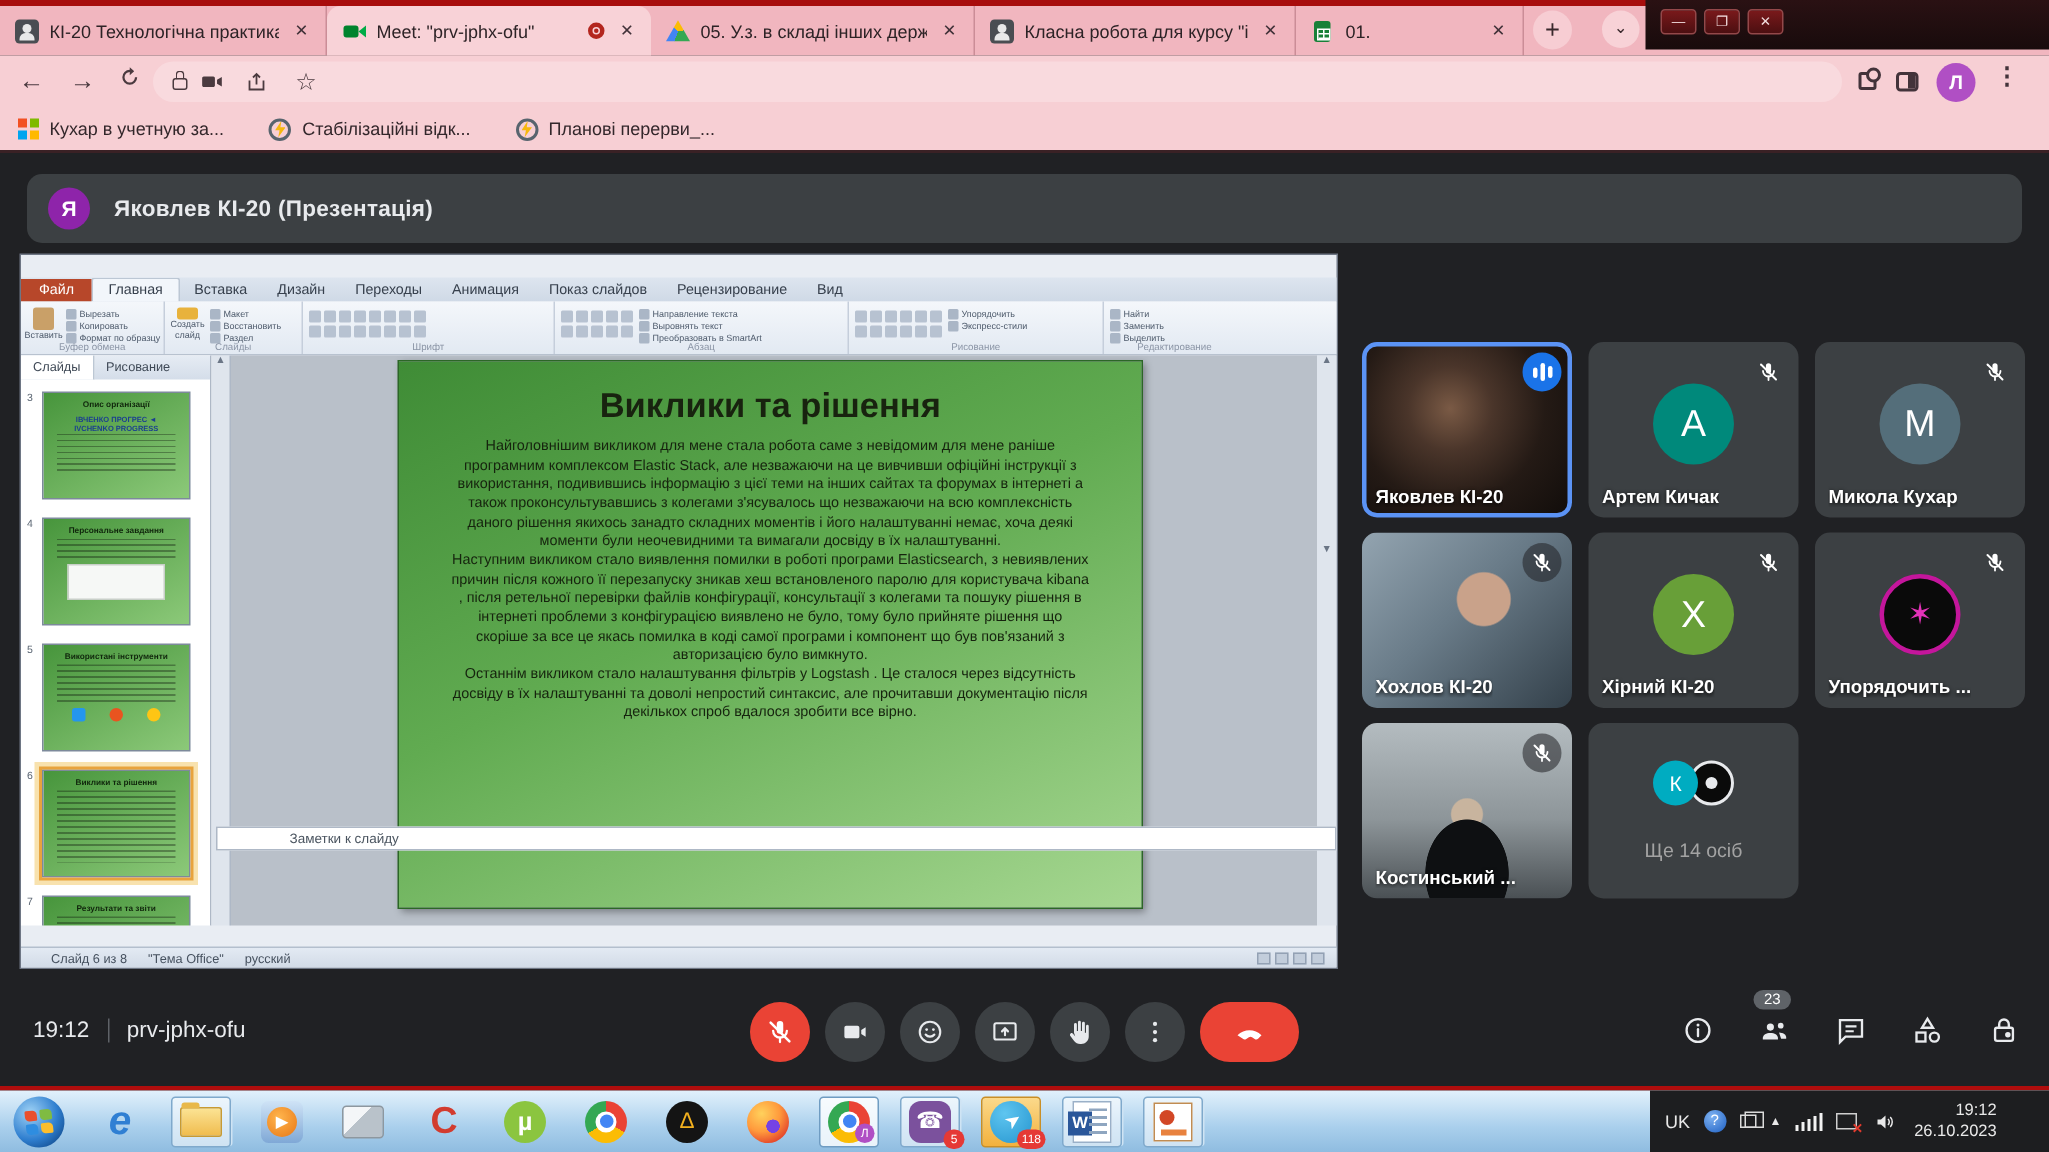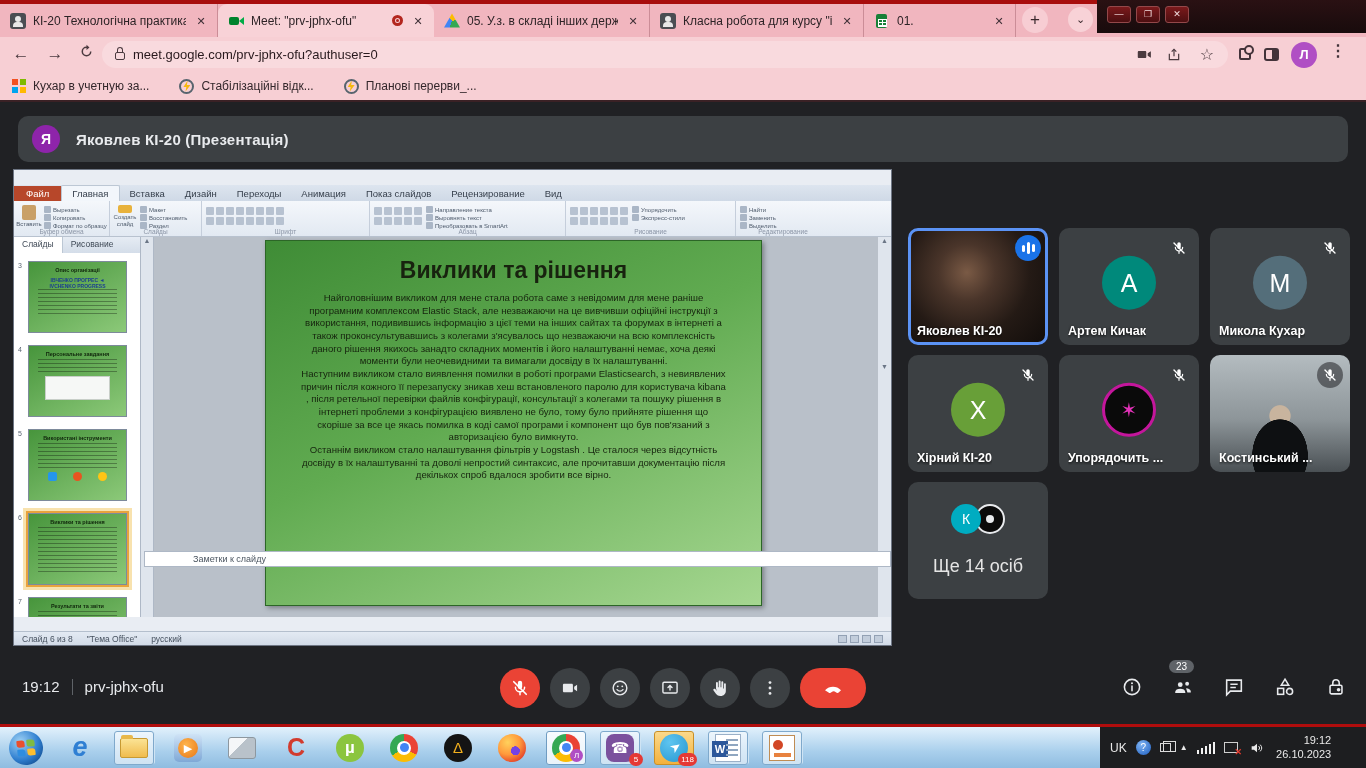"meet.google.com/prv-jphx-ofu?authuser=0" span.url { html: <span>meet.google.com/prv-jphx-ofu?authuser=0</span> -> none }
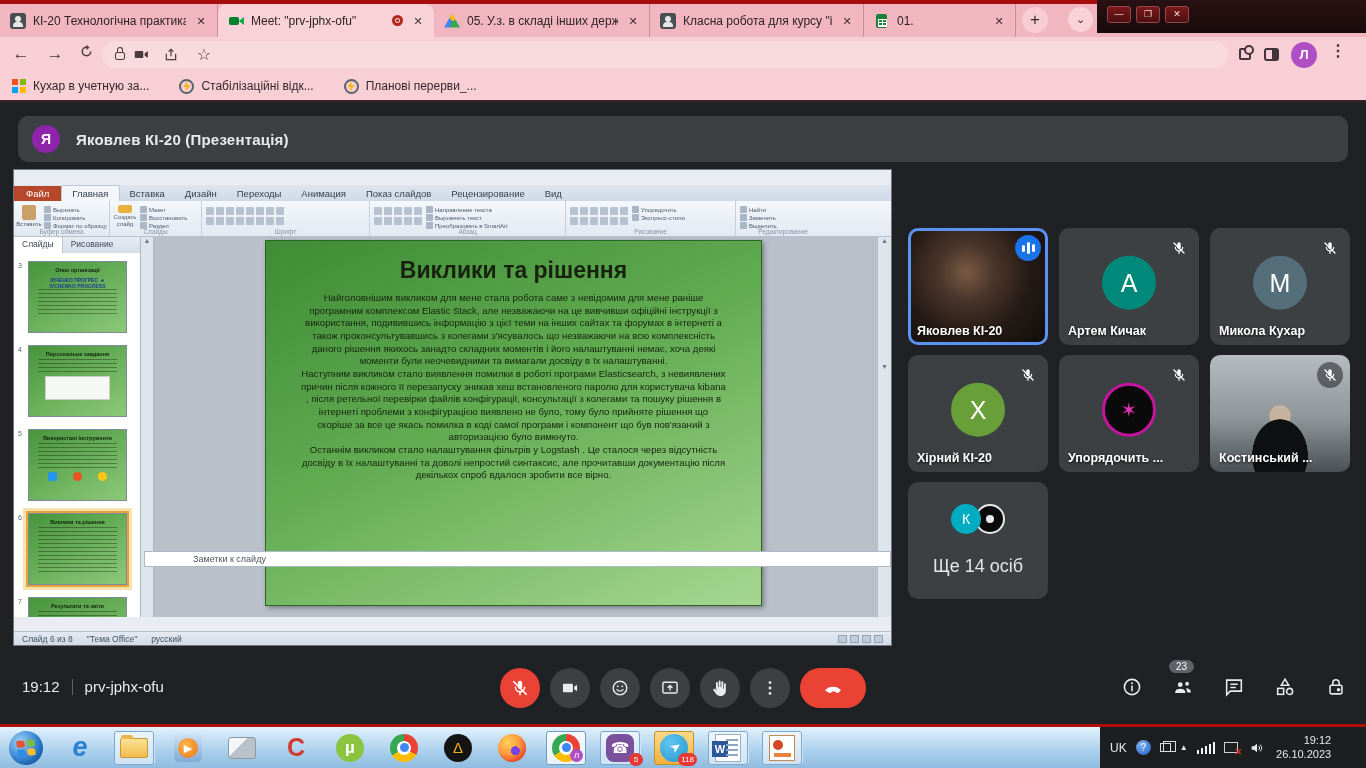"Хохлов КІ-20" div.tile { html: none -> <div> <span> <svg> <g> <path></path> <path></path> <path></path> <path></path> </g> </svg> </span> <span>Хохлов КІ-20</span> </div> }
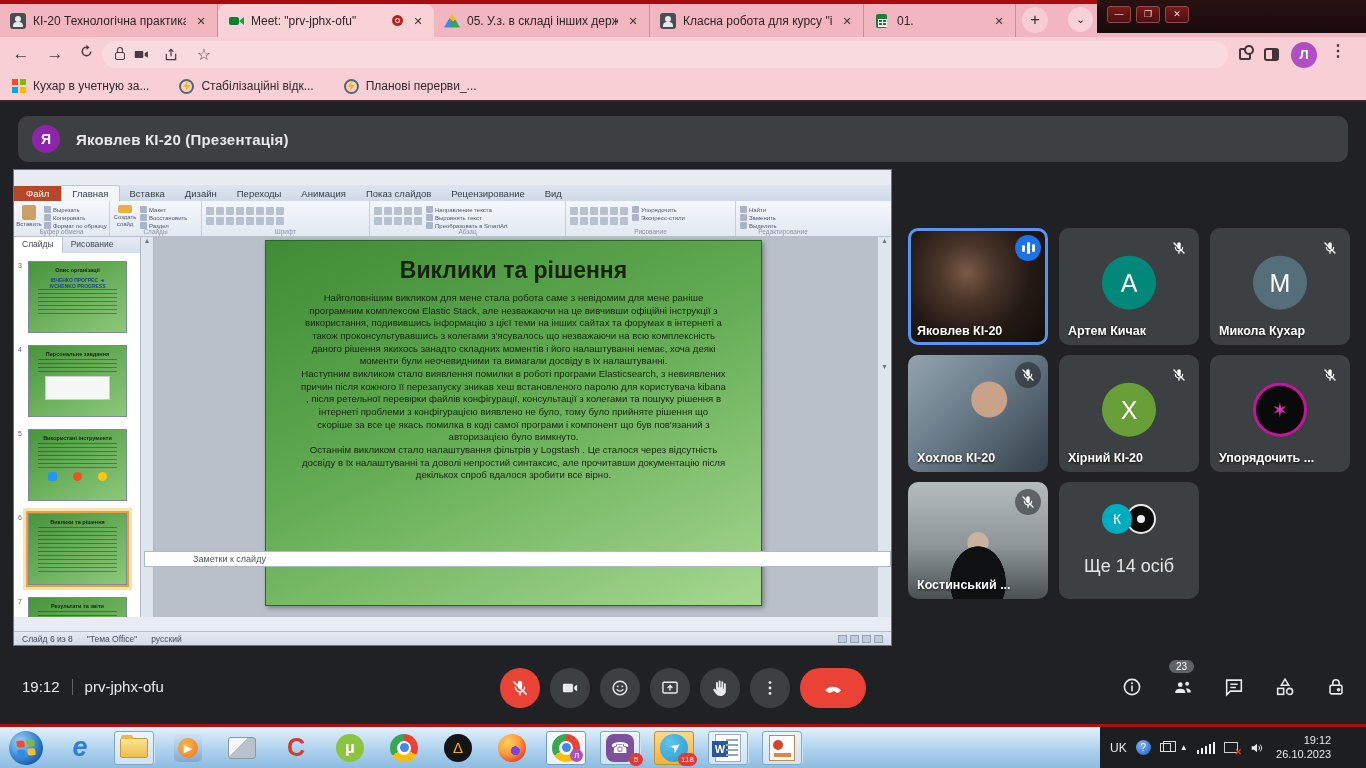"Ще 14 осіб" .ovf .lbl { color: #e5e5e5 -> #a3a3a3; font-size: 18px -> 13px }
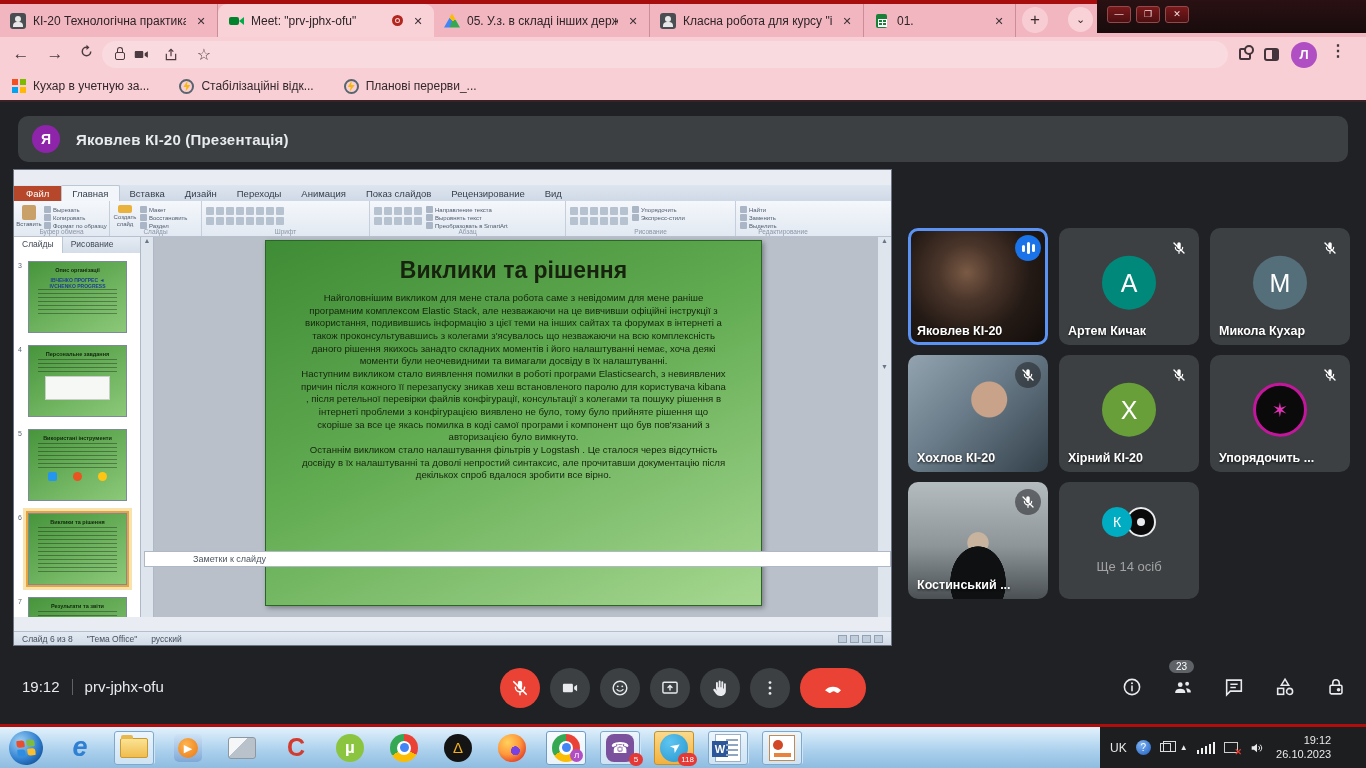"Слайд 6 из 8" .pstatus { padding-left: 8px -> 20px }
